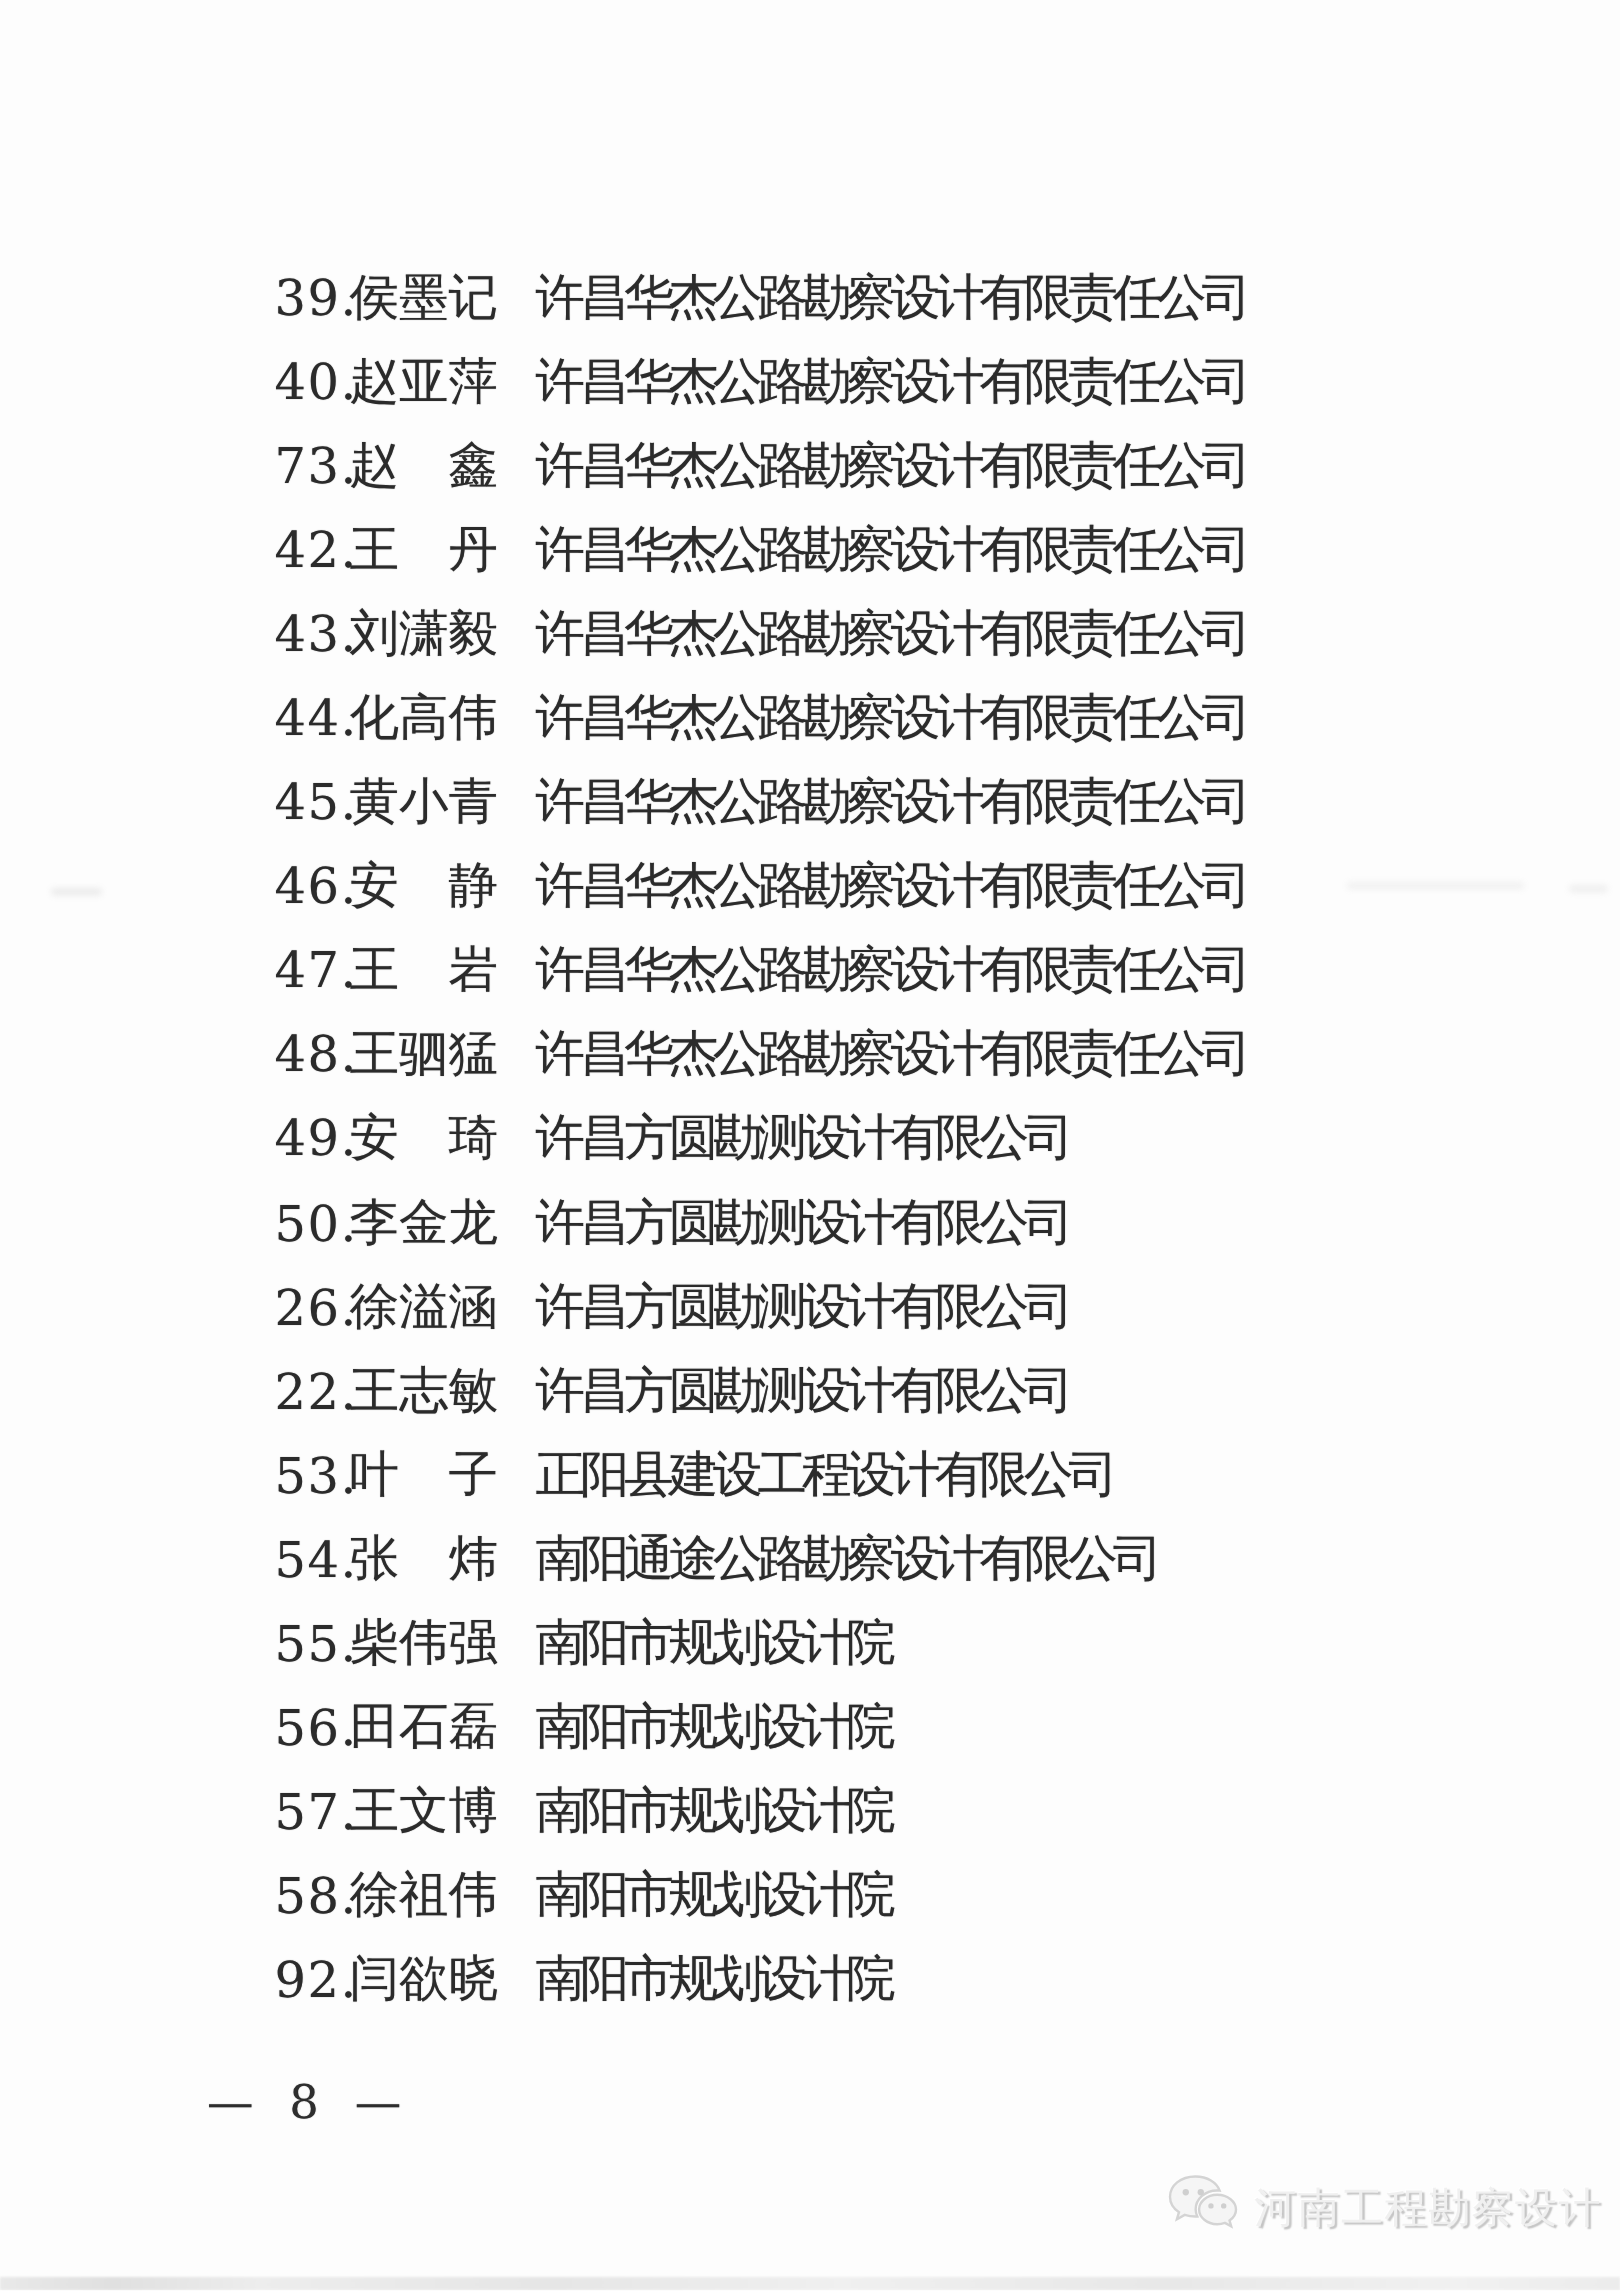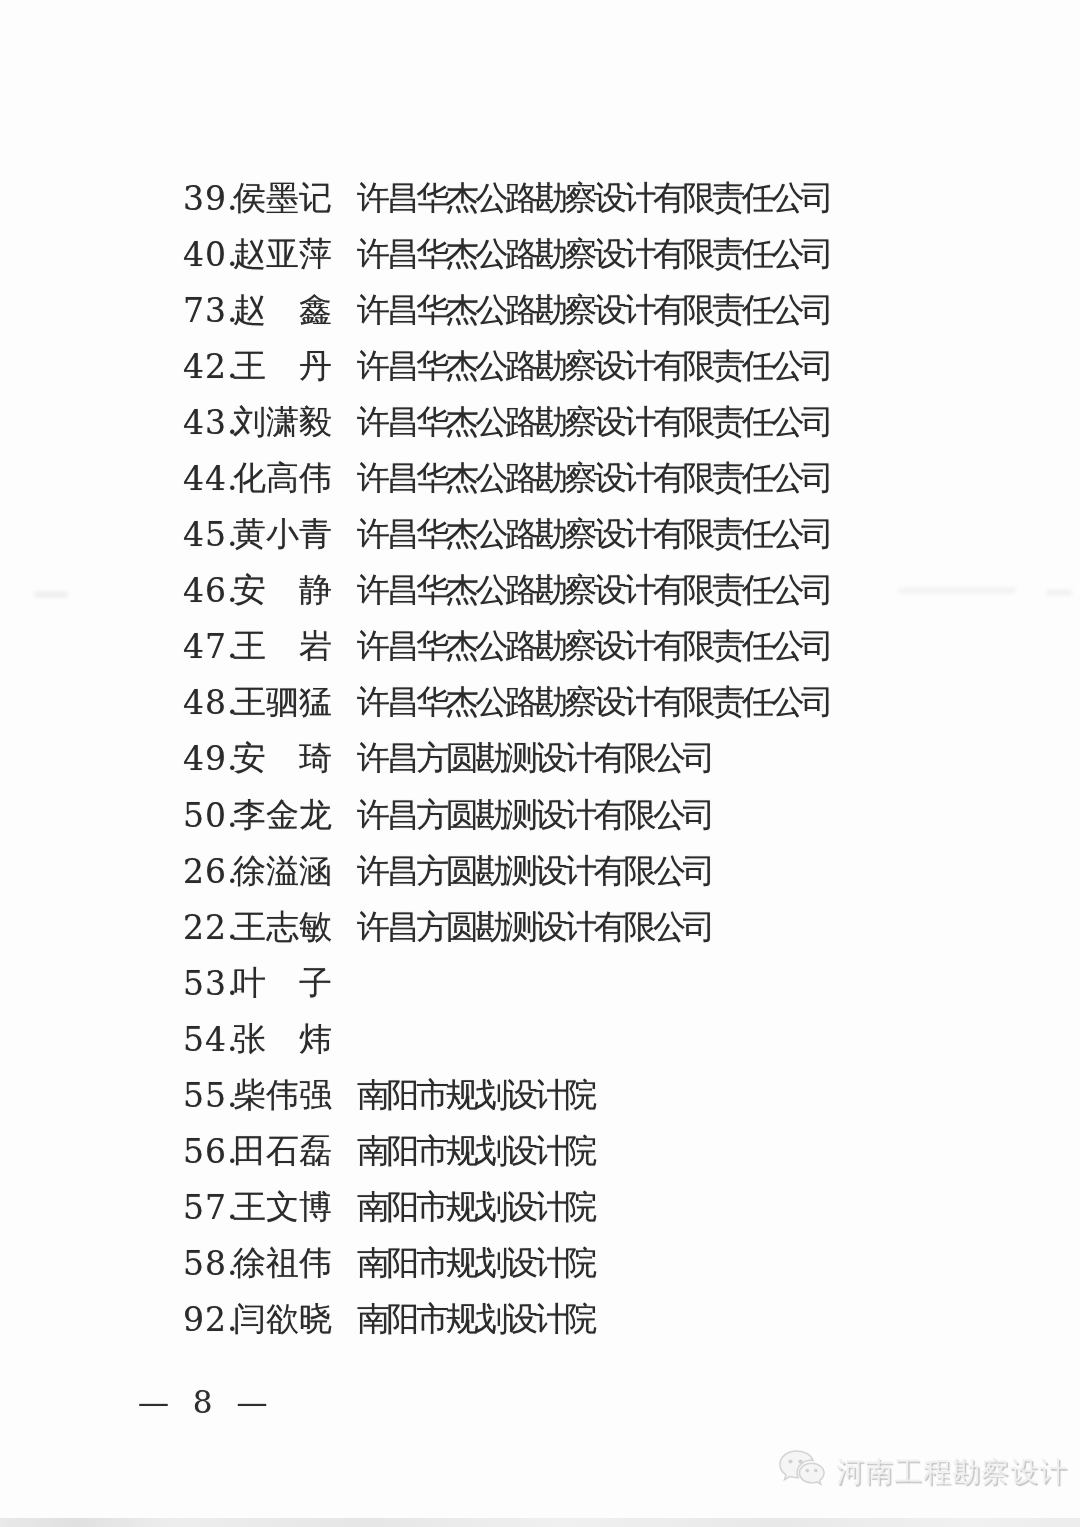"正阳县建设工程设计有限公司" span.company { html: none -> <span>正阳县建设工程设计有限公司</span> }
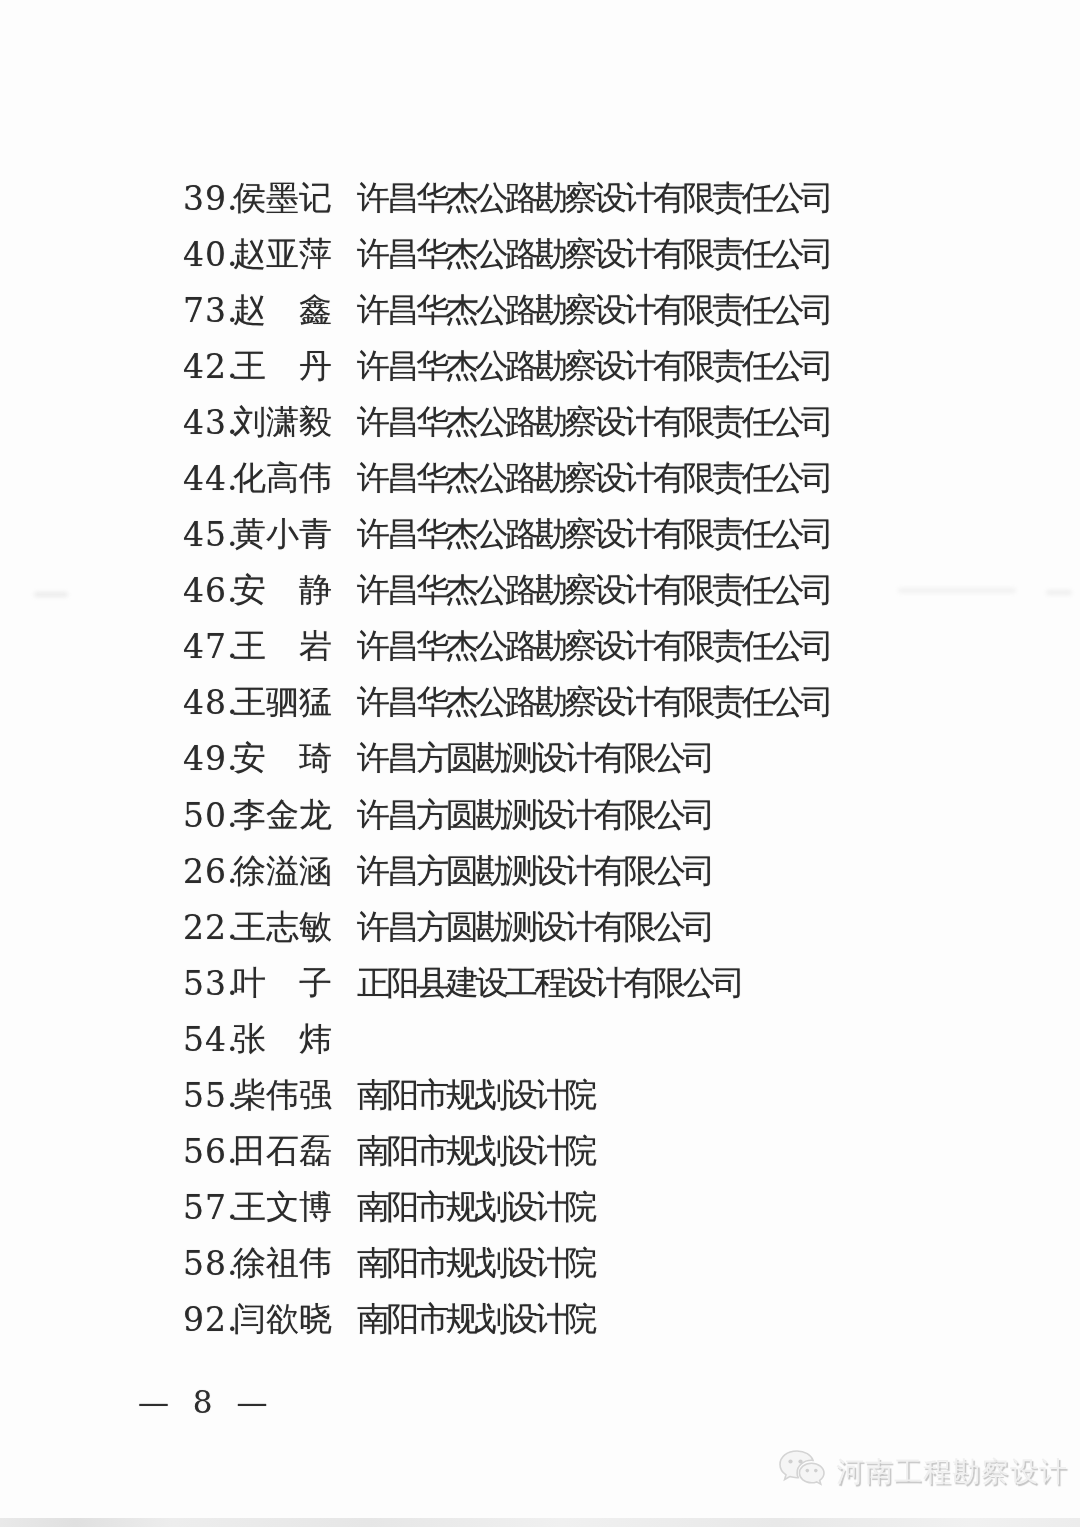"南阳通途公路勘察设计有限公司" span.company { html: none -> <span>南阳通途公路勘察设计有限公司</span> }
